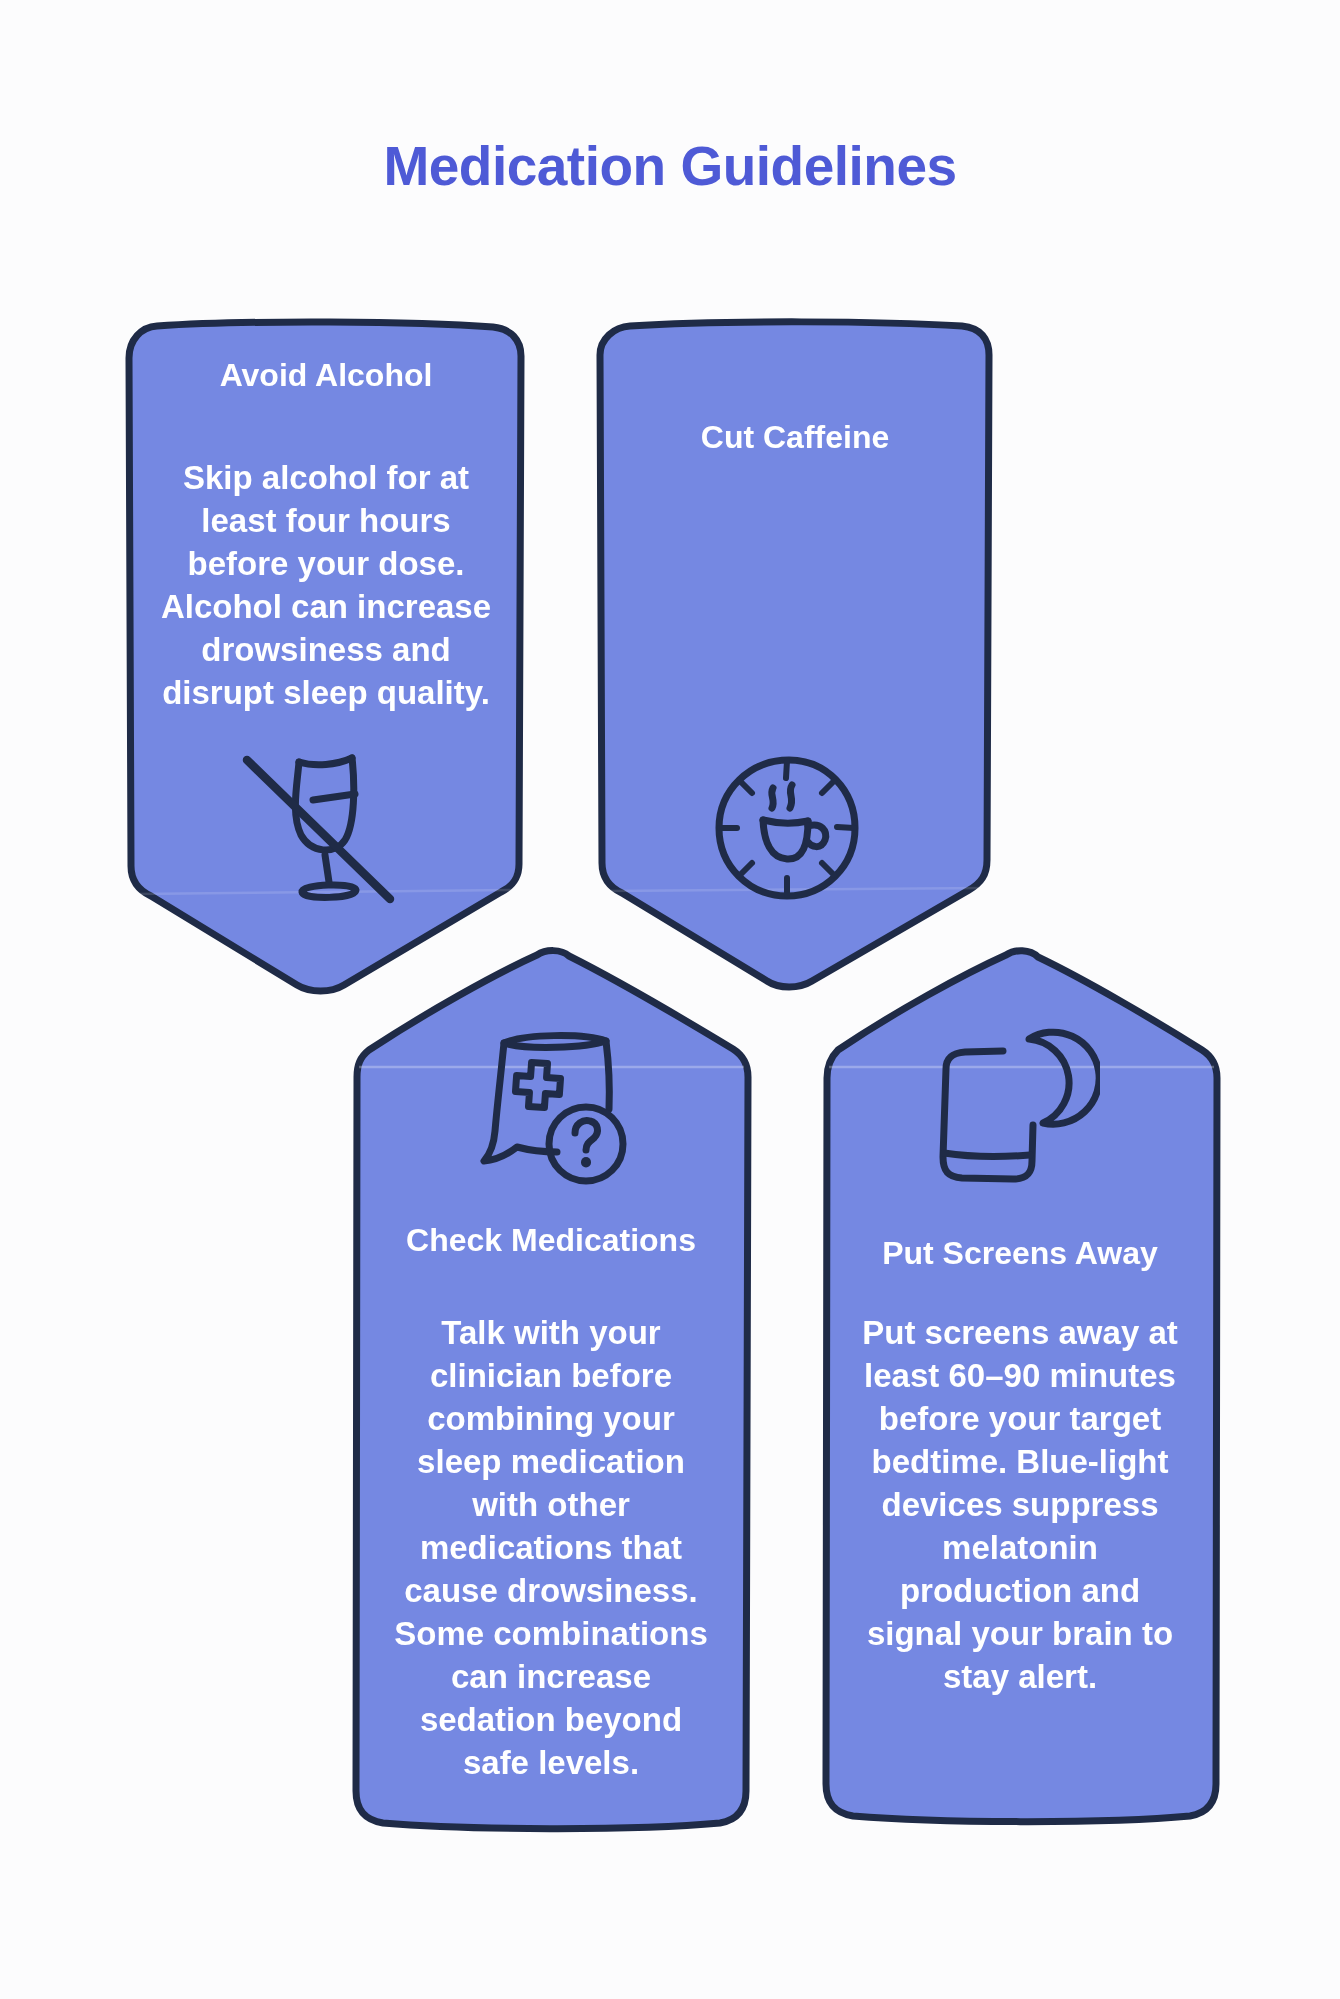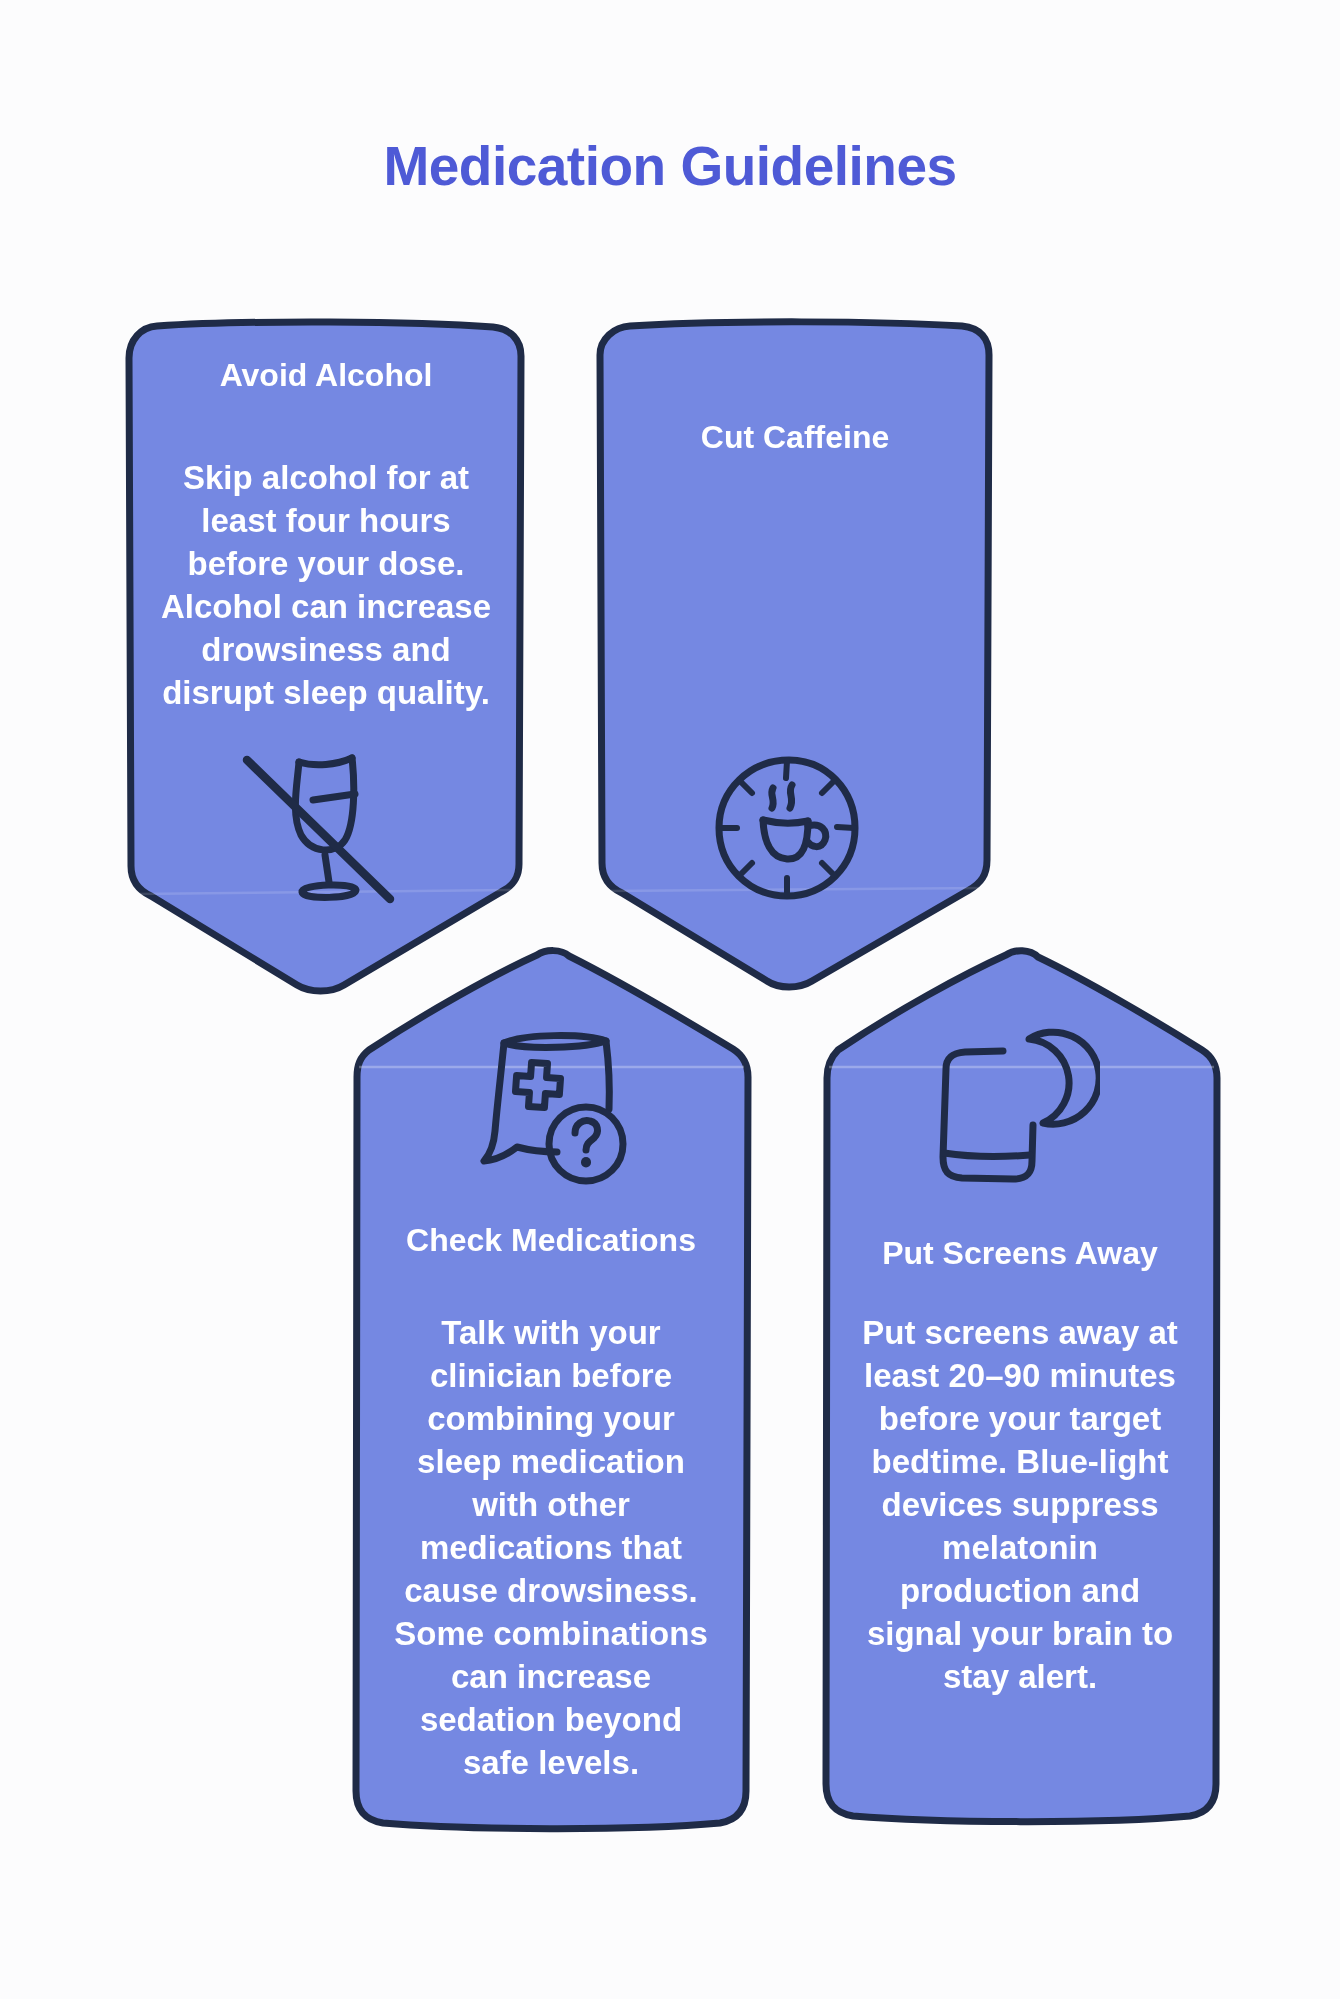"Put screens away at" div.card-body { text: 20 -> 60 }
